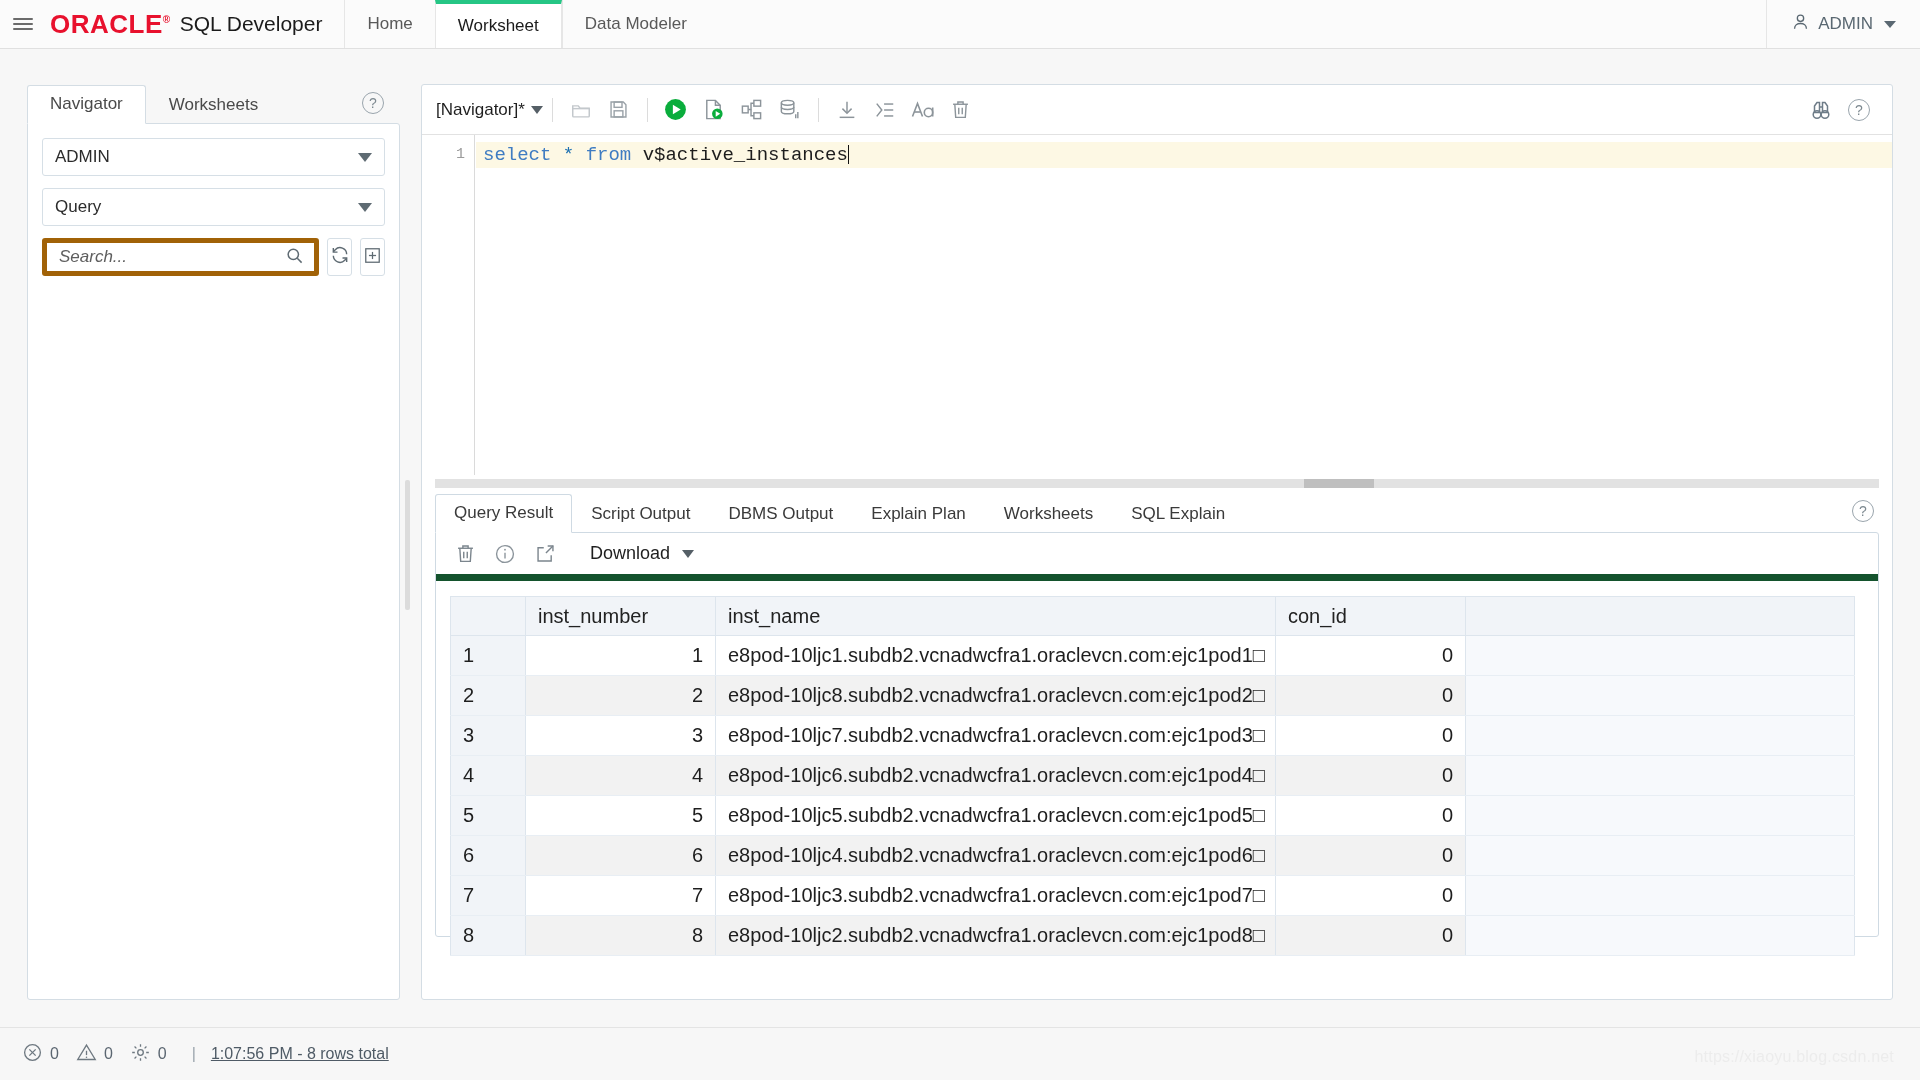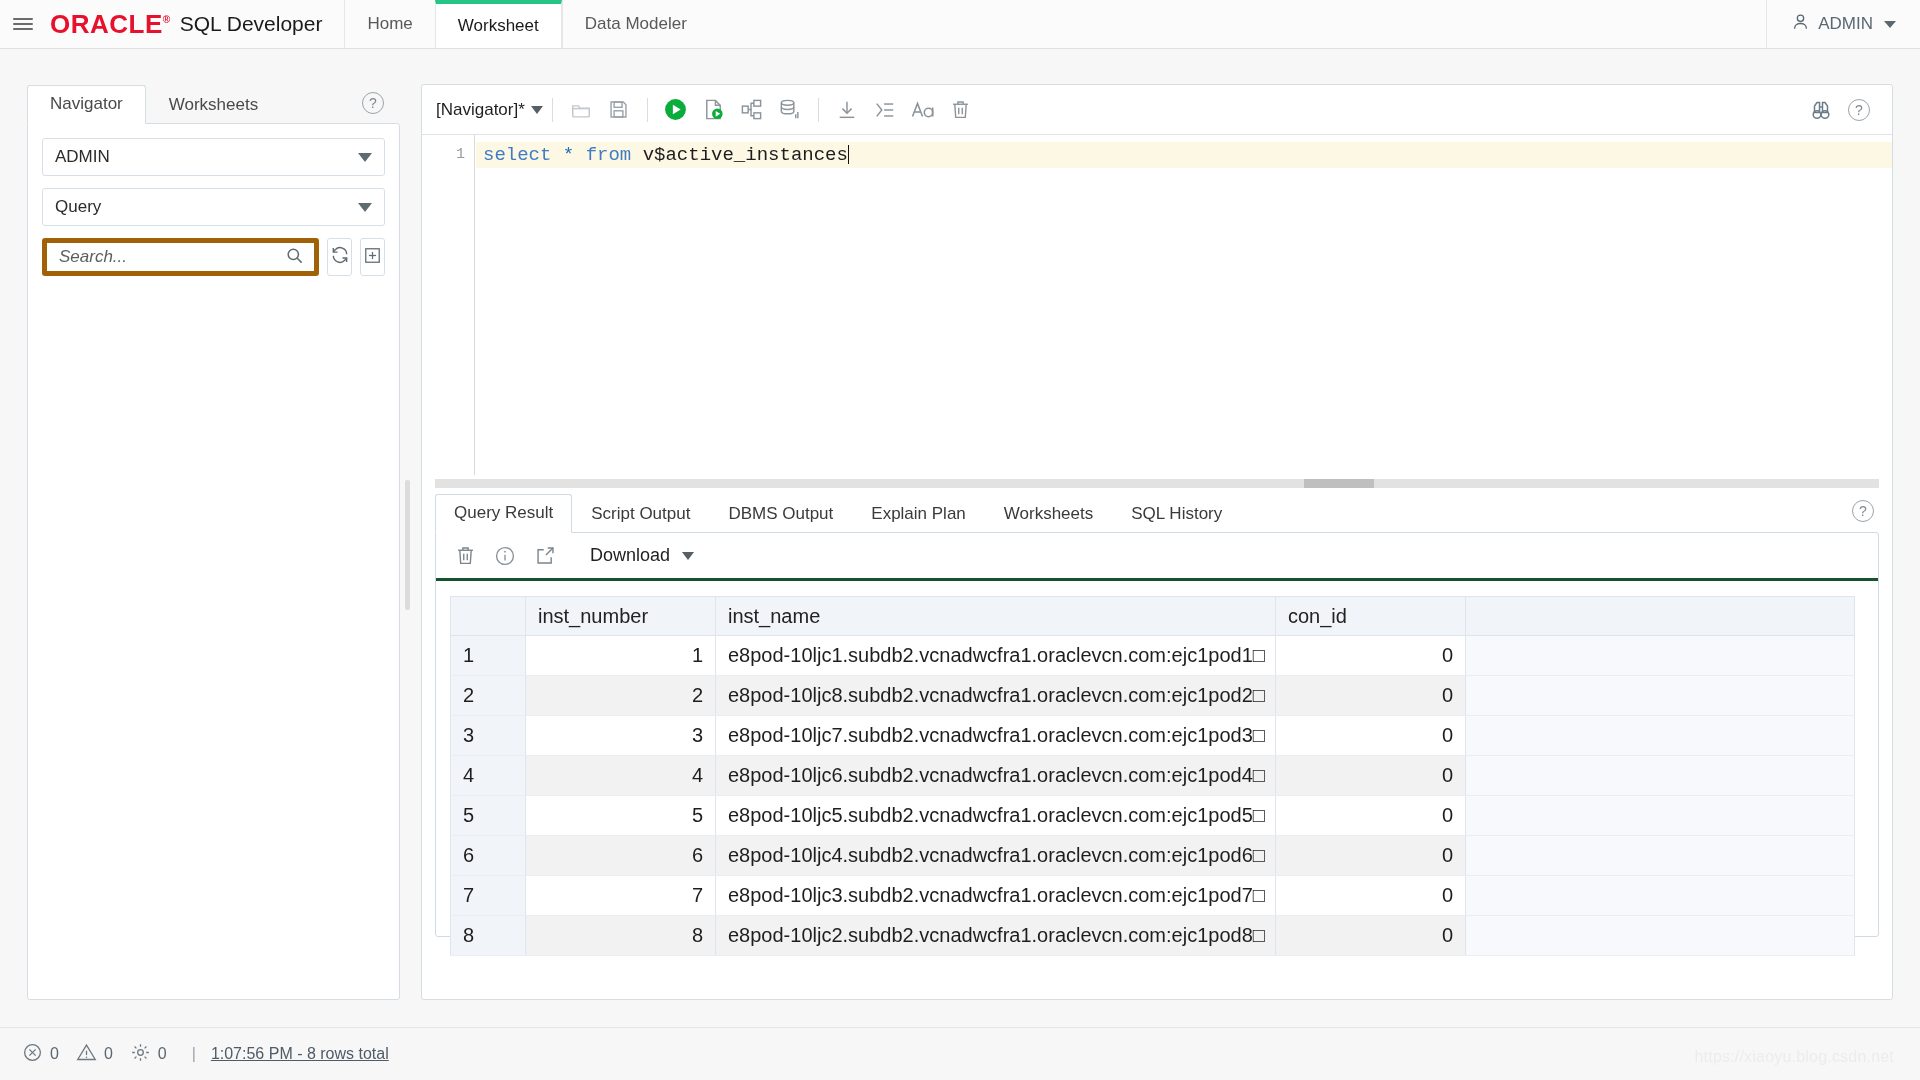"SQL History" div.rtab { text: History -> Explain }
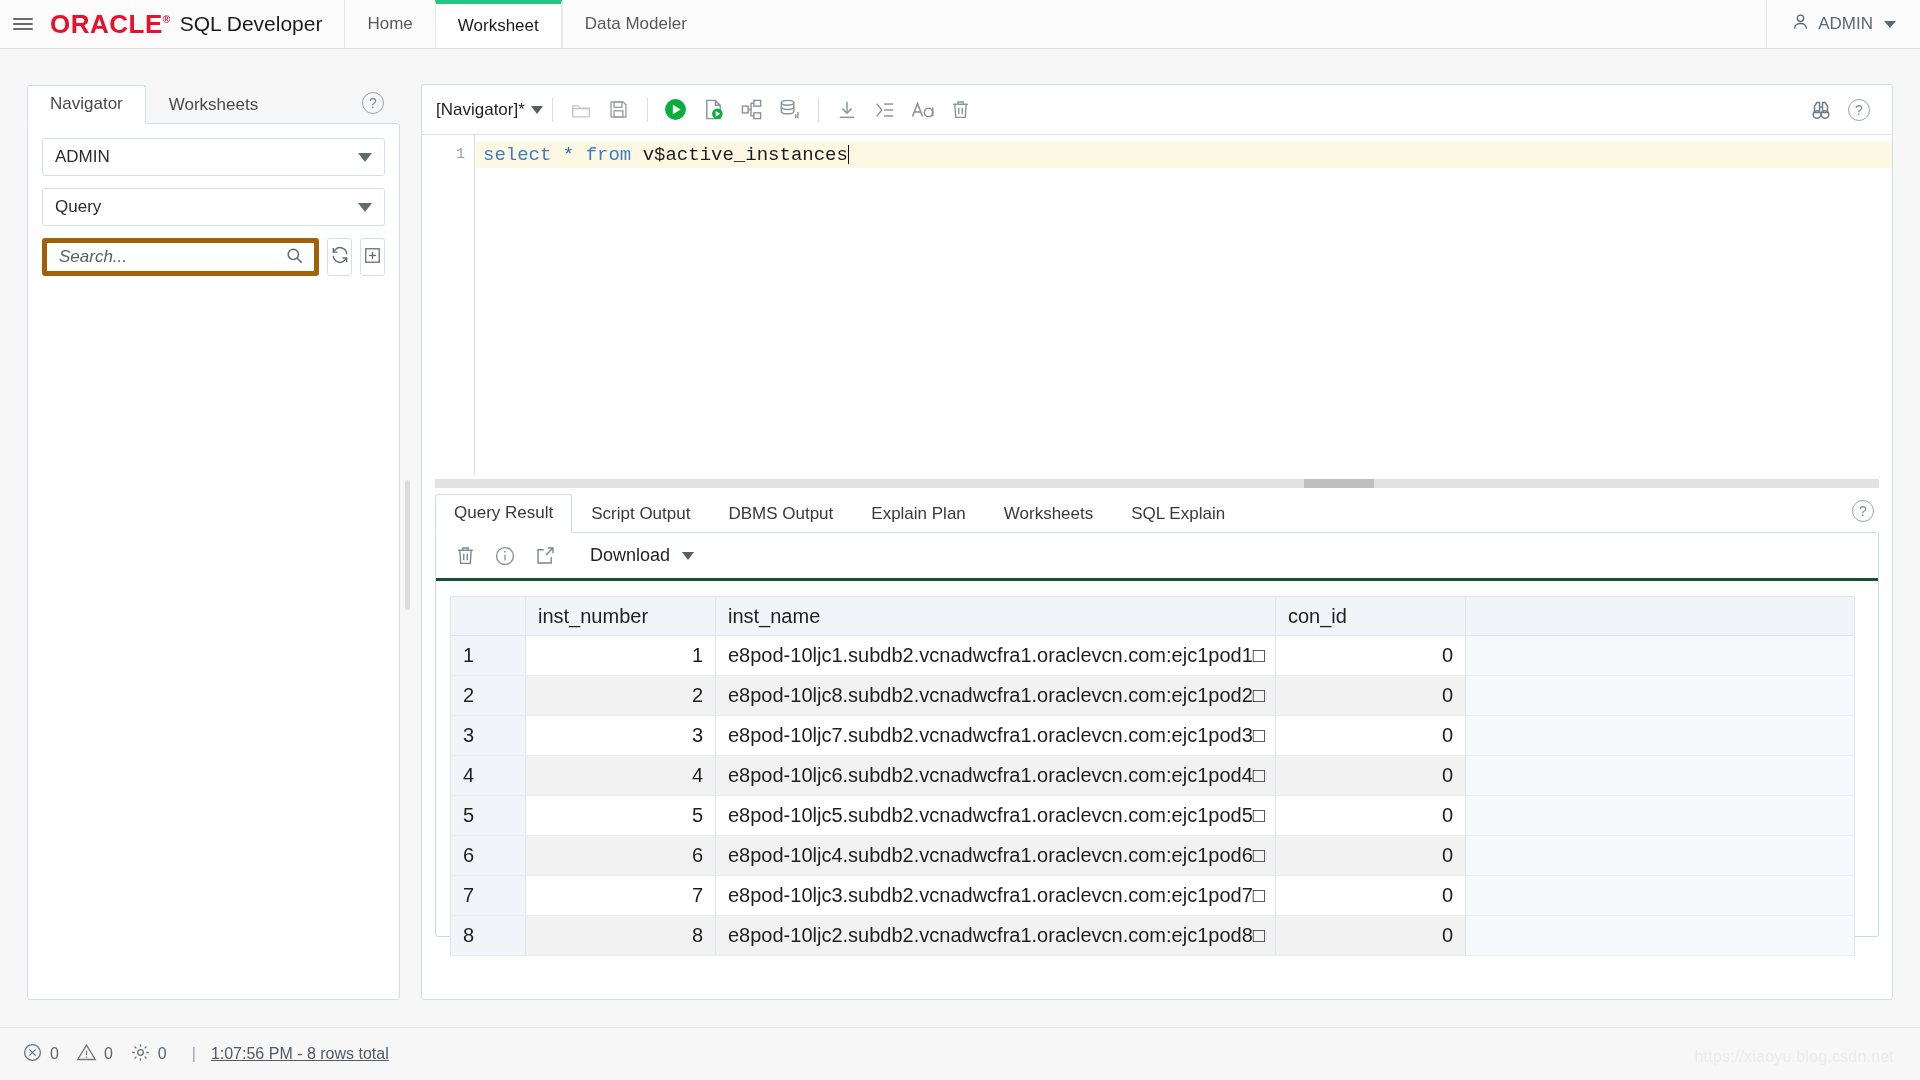"Download" #res-toolbar { border-bottom: 3px solid #14532d -> 7px solid #14532d }
